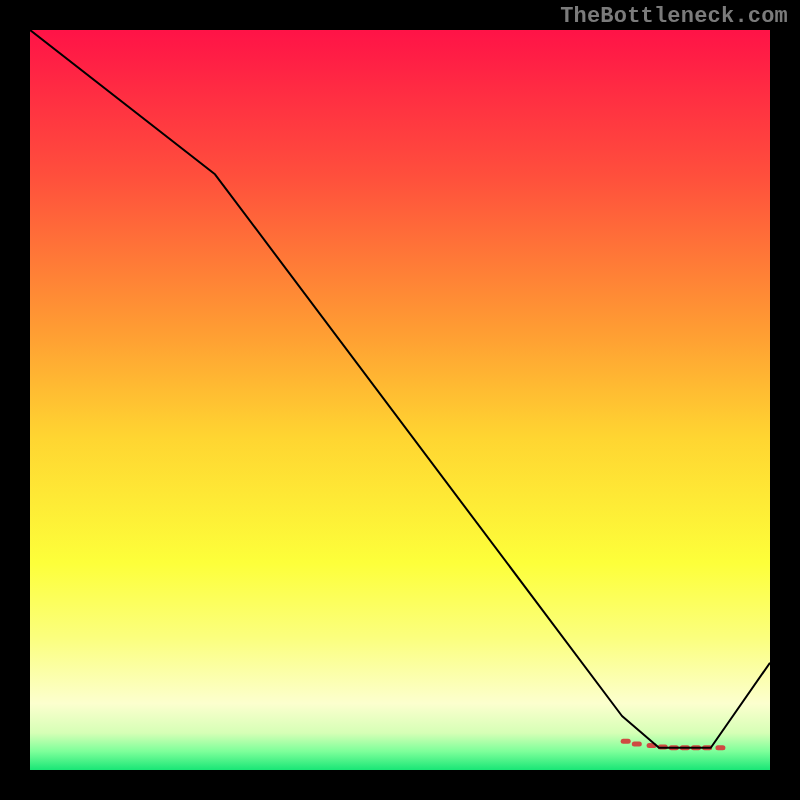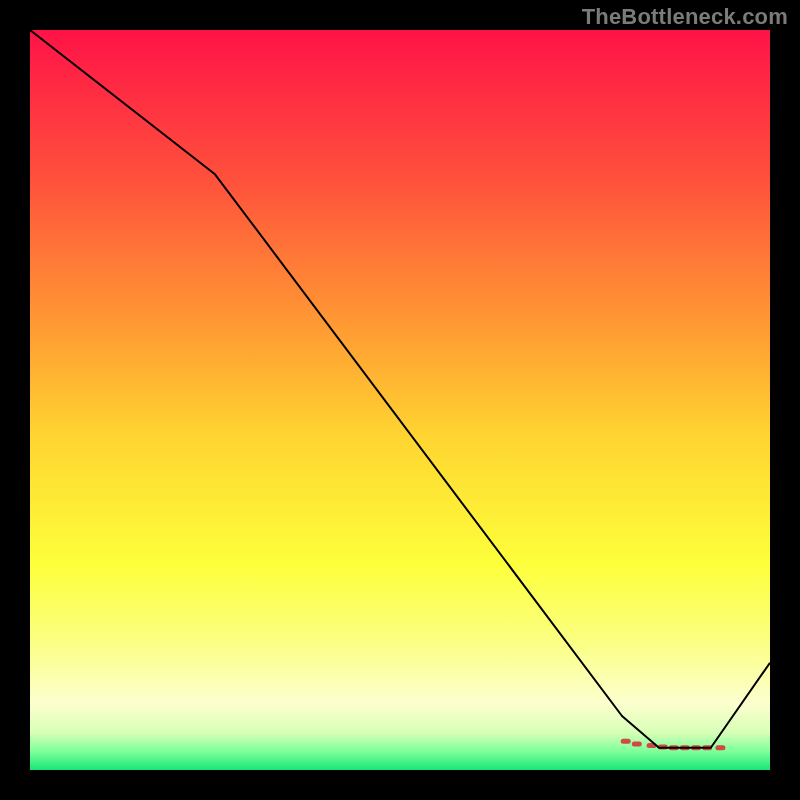"TheBottleneck.com" .frame { font-family: none -> Liberation Mono, monospace }
